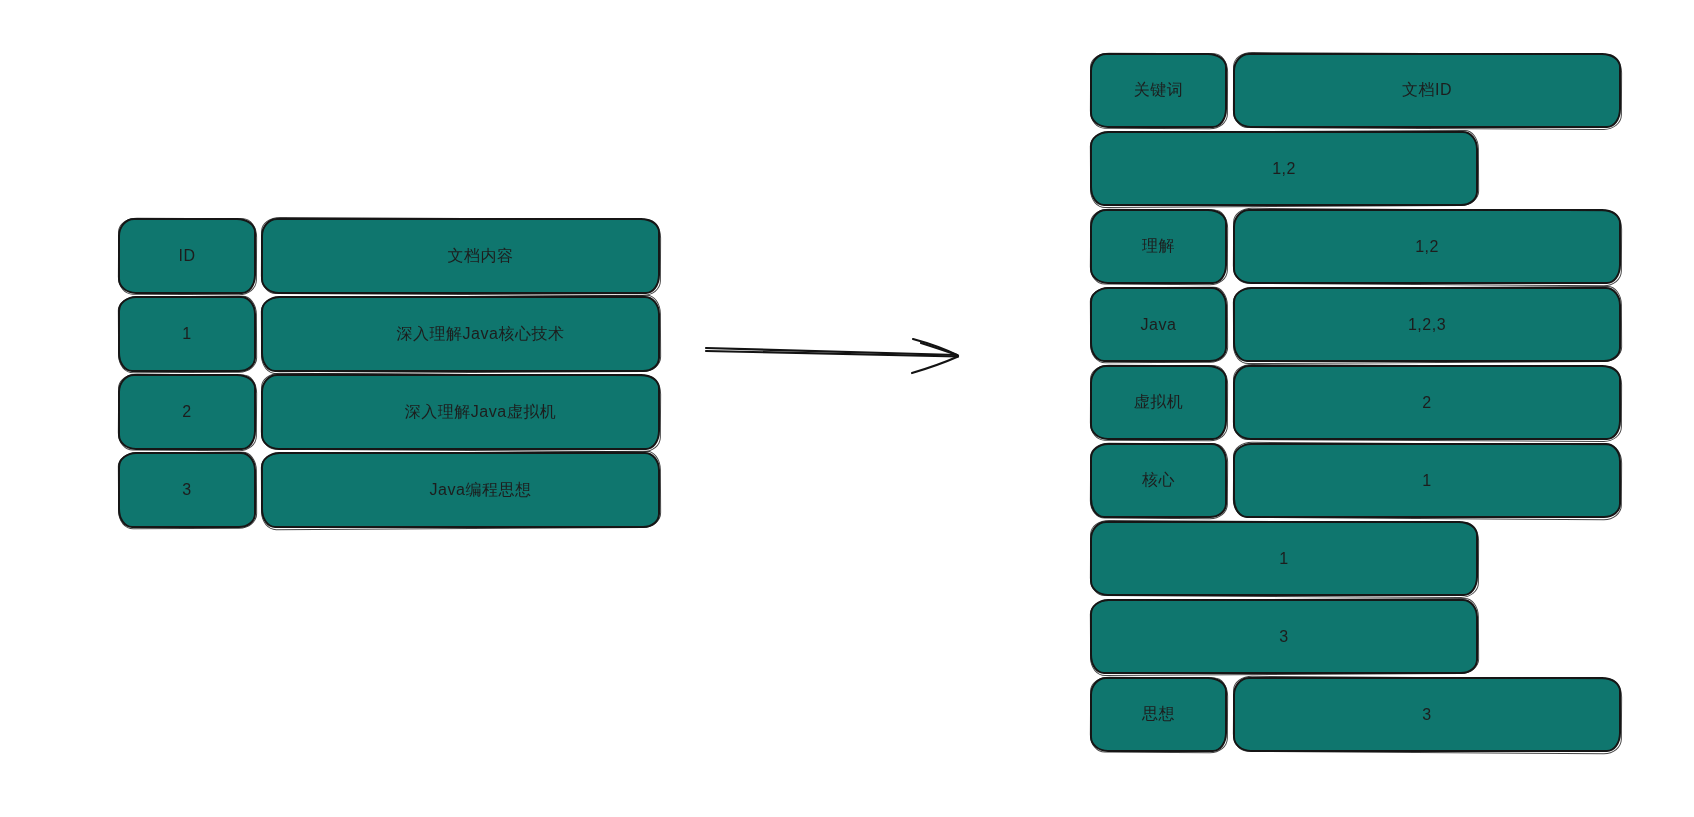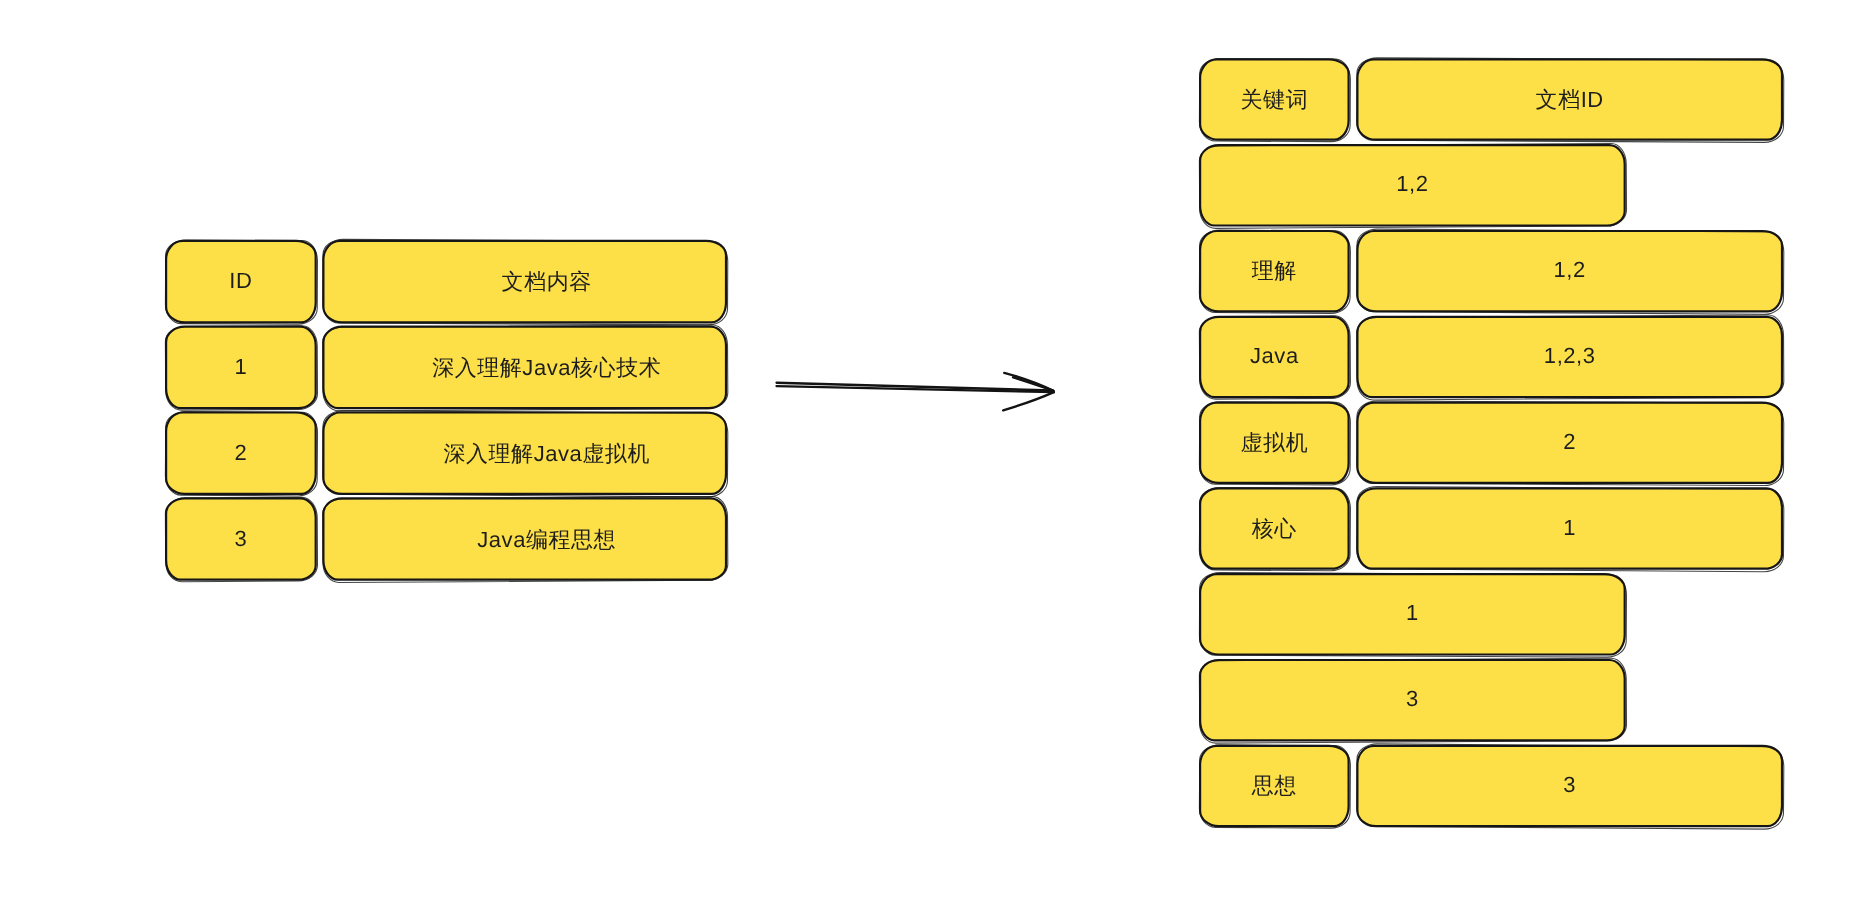"关键词" .cell { background: #fde047 -> #0f766e; font-size: 20px -> 16px }
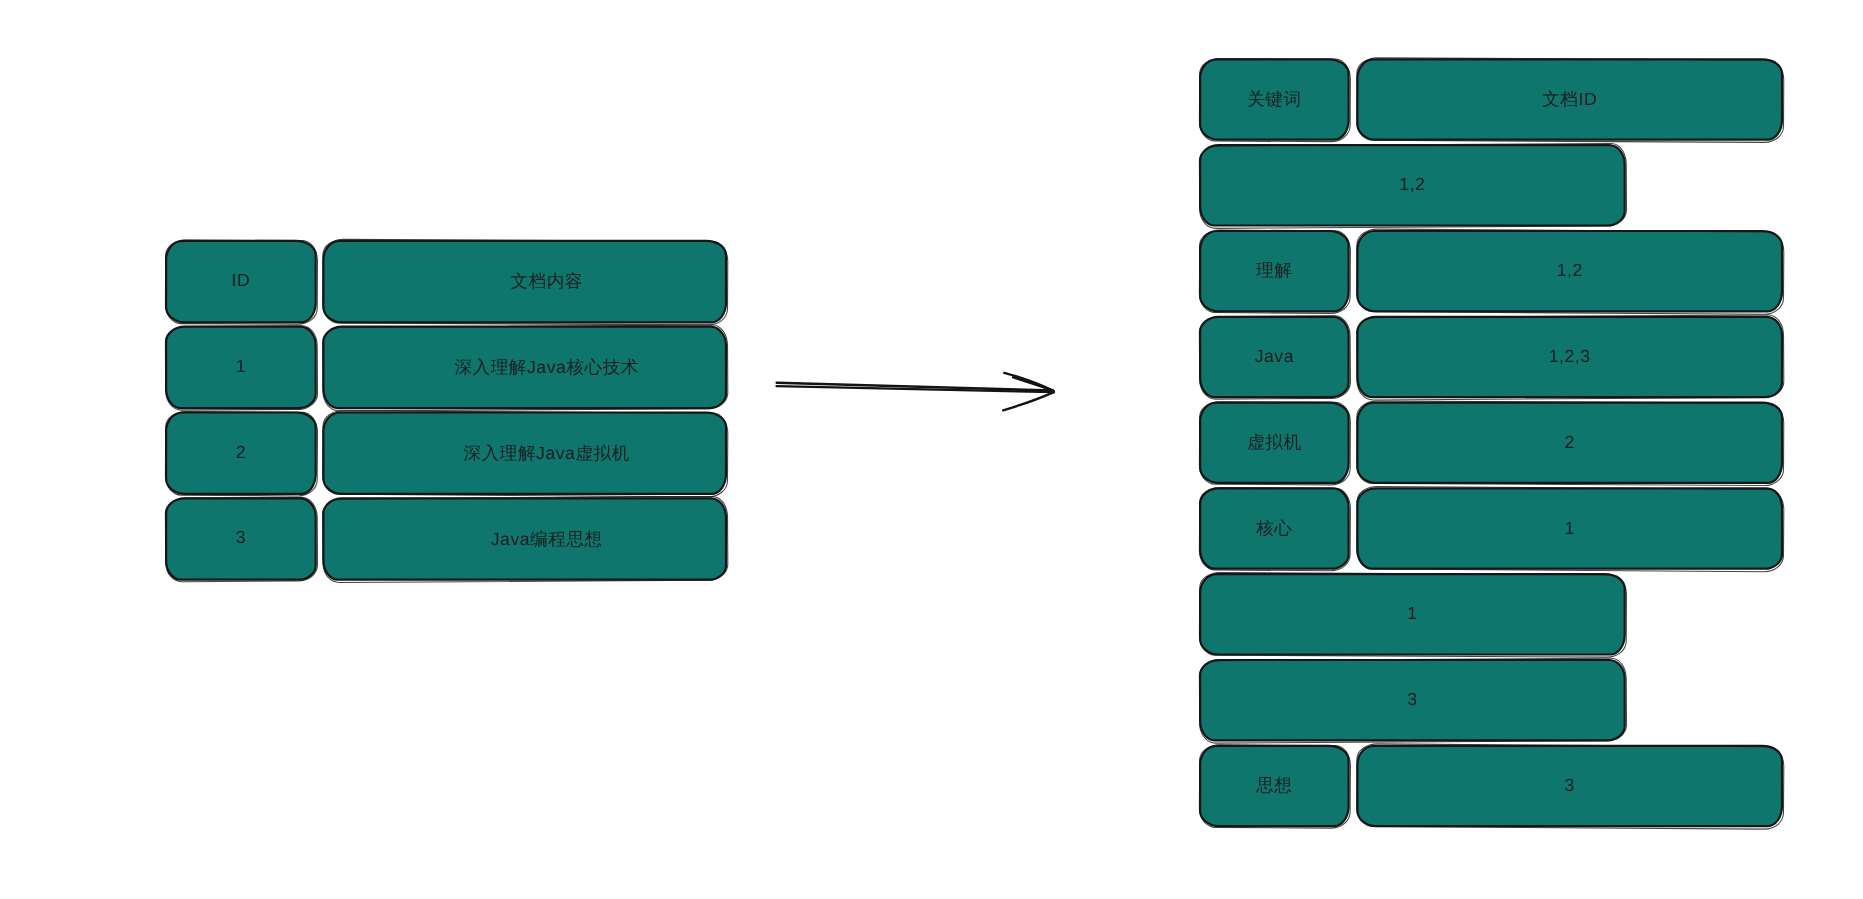"ID" #doc-table .c1 { margin-left: 32px -> none }
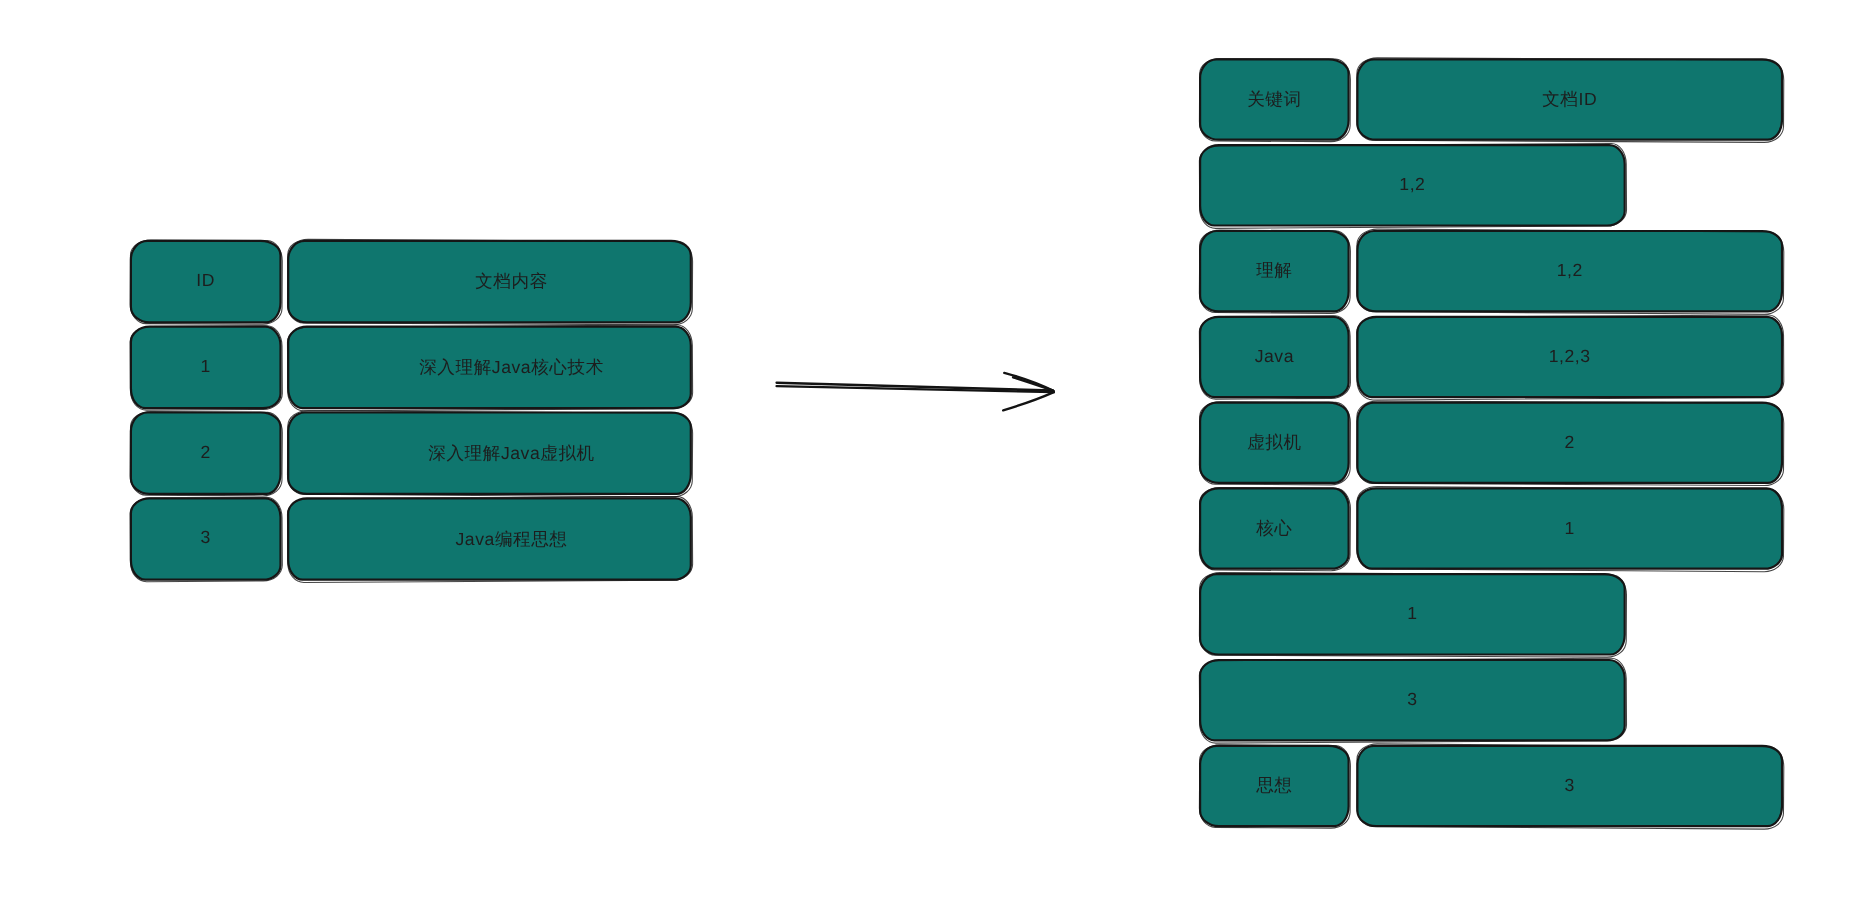"文档内容" #doc-table .c2 { width: 368px -> 399px }
